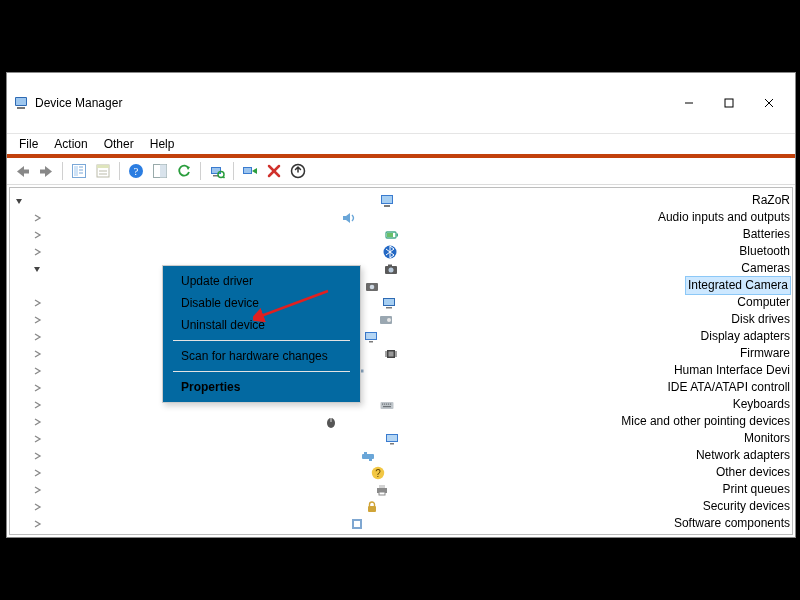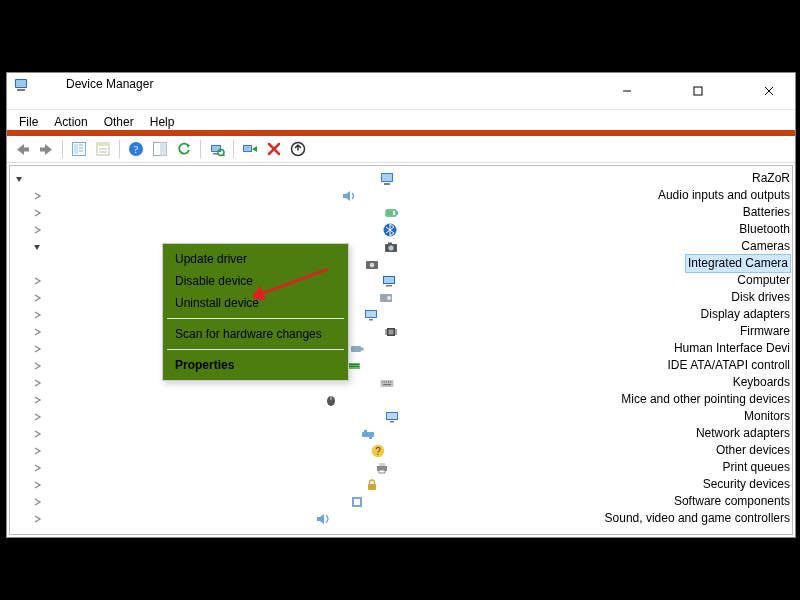"Device Manager" .titlebar { align-items: flex-start -> center; gap: 31px -> none; padding: 4px 6px -> 16px 6px }
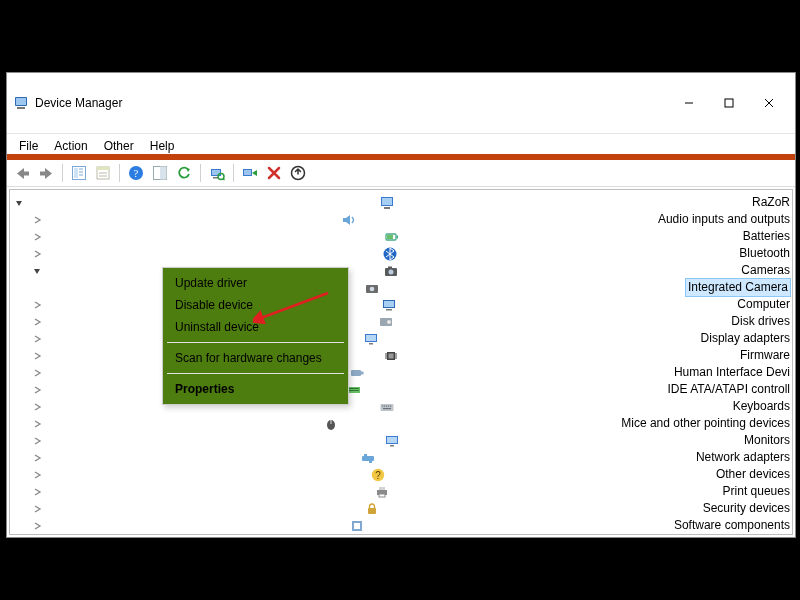"File" .menubar { align-items: flex-end -> center; border-bottom: 6px solid #c2410c -> 4px solid #c2410c }
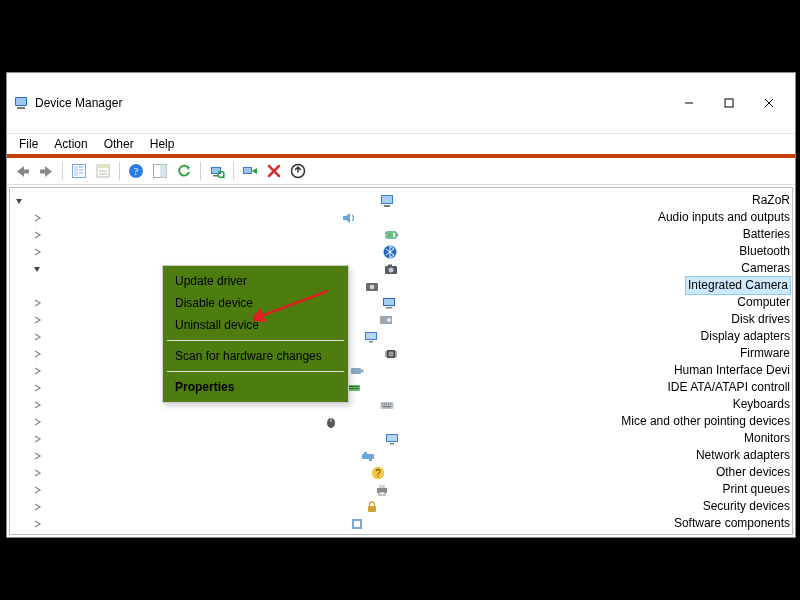"Update driver" .ctxmenu { background: #4d7c0f -> #0369a1; padding: 4px 0 -> 4px 6px }
